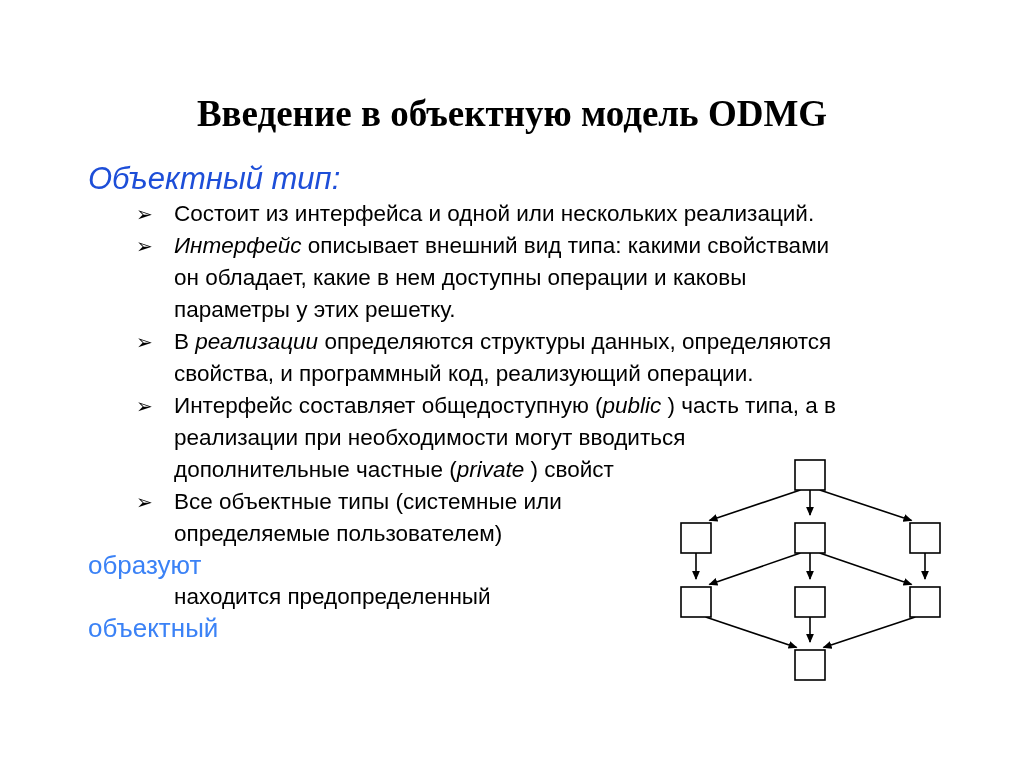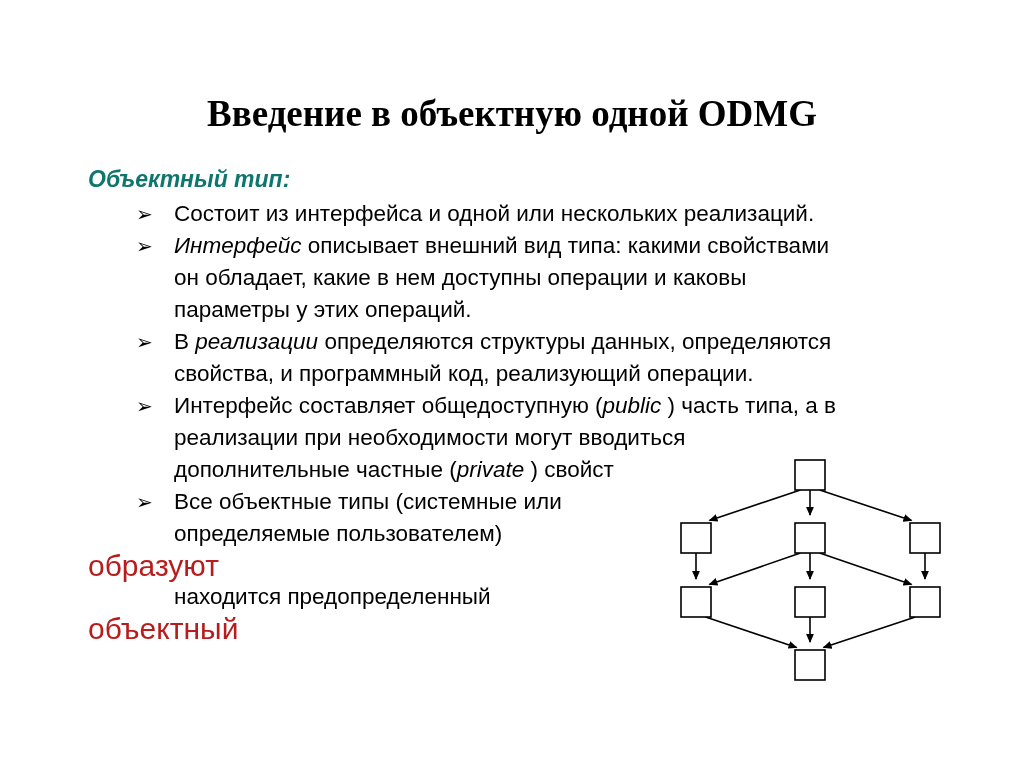"Введение в объектную одной ODMG" div.slide-title { text: одной -> модель }
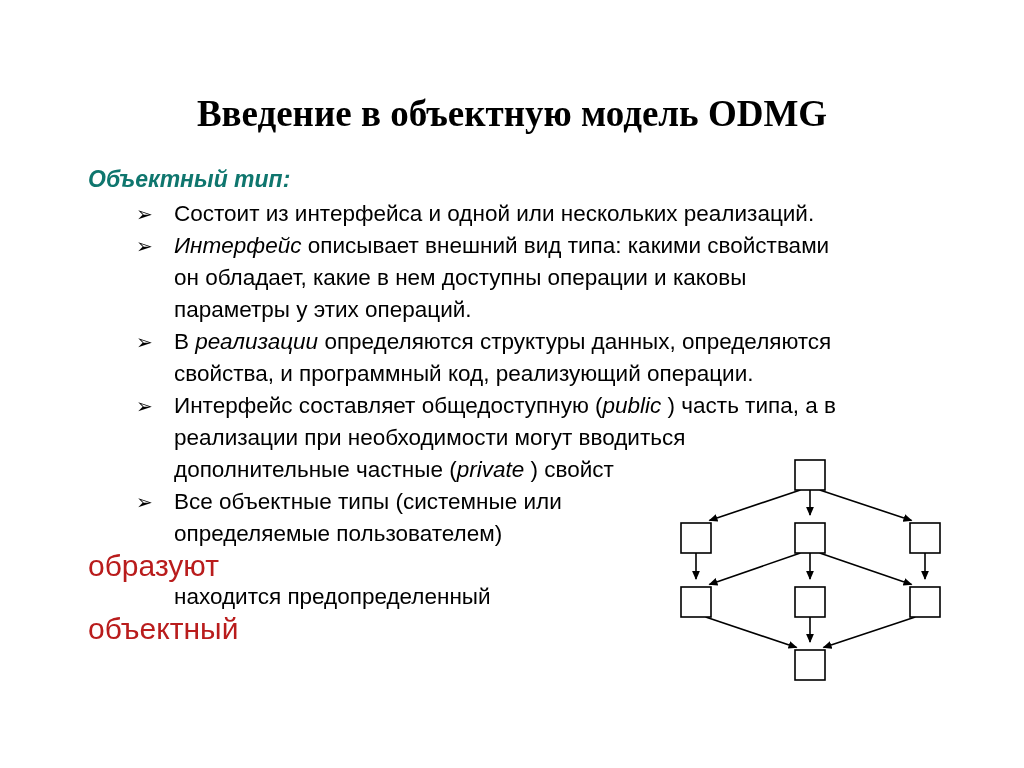"Объектный тип:" .lead-in { color: #0f766e -> #1d4ed8; font-size: 23px -> 31px; font-weight: 700 -> 400 }
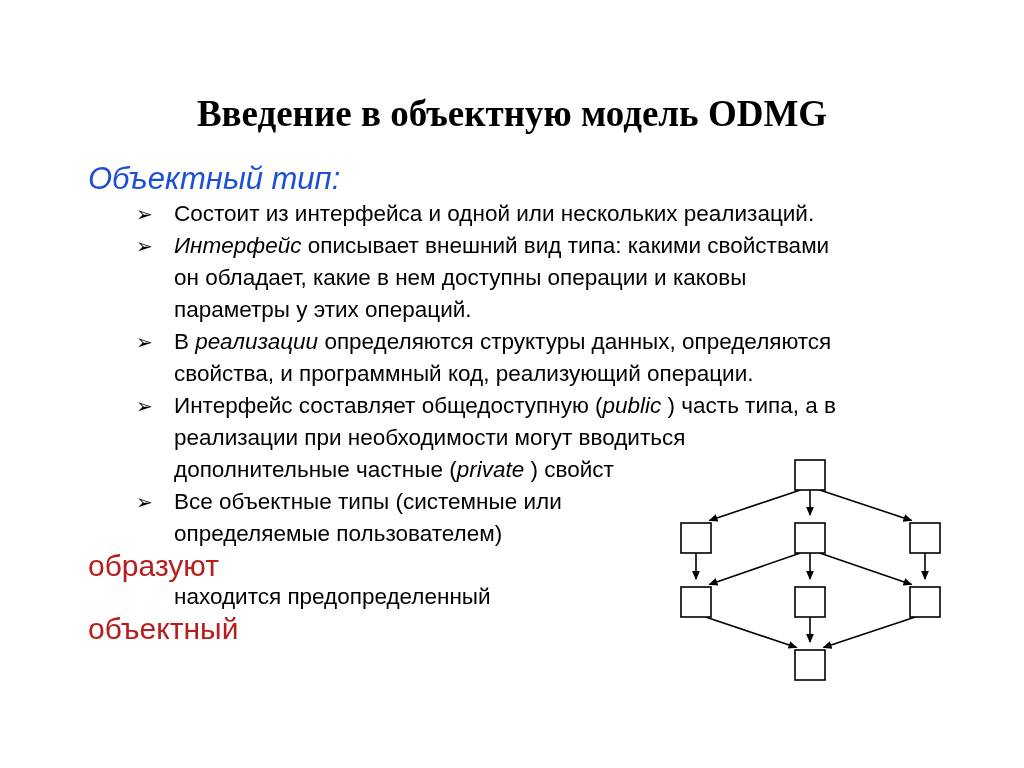"параметры у этих операций." span { text: операций -> решетку }
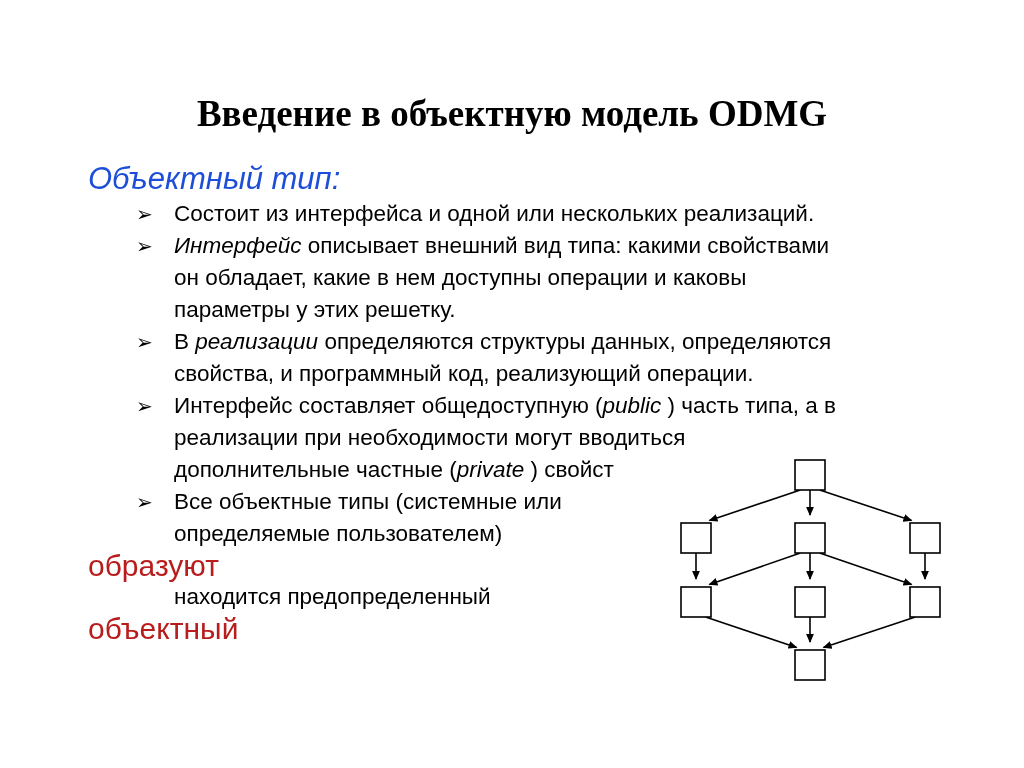"образуют" .outdent-line { color: #b91c1c -> #3b82f6; font-size: 30px -> 26px }
